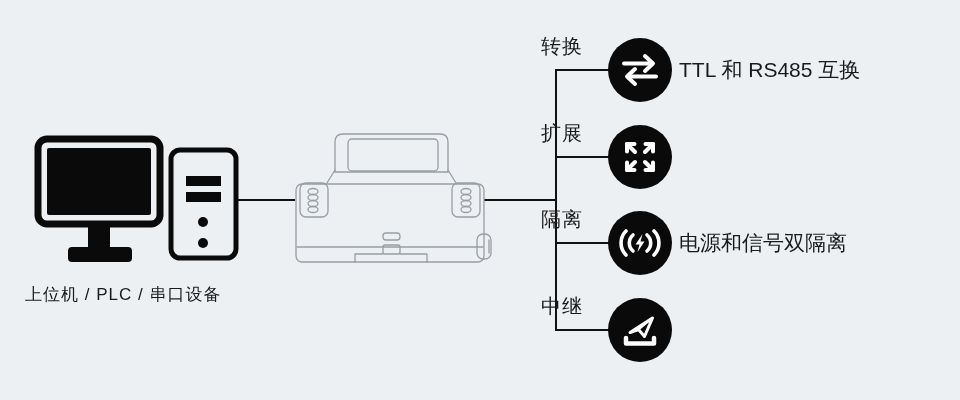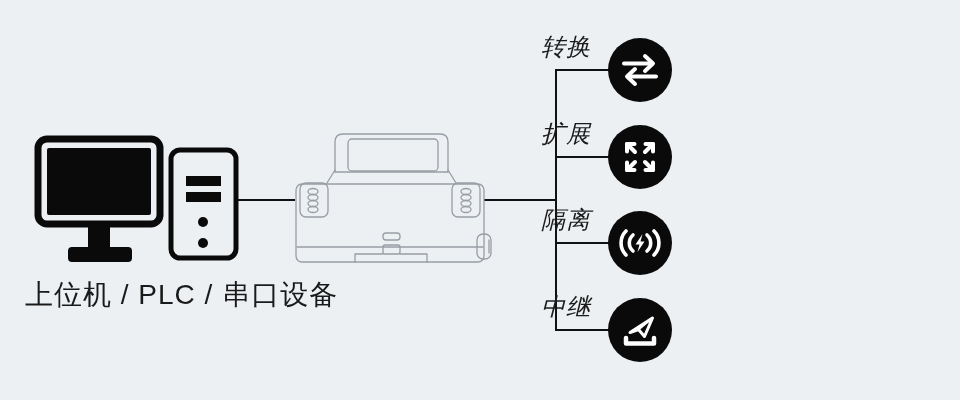"转换" .tag { font-size: 24px -> 20px; font-style: italic -> none }
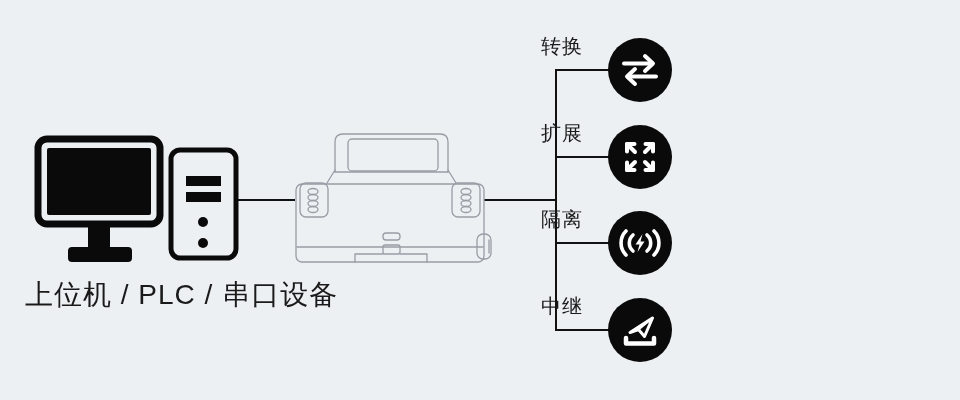"TTL 和 RS485 互换" div.feature-text { html: none -> <div>TTL 和 RS485 互换</div> }
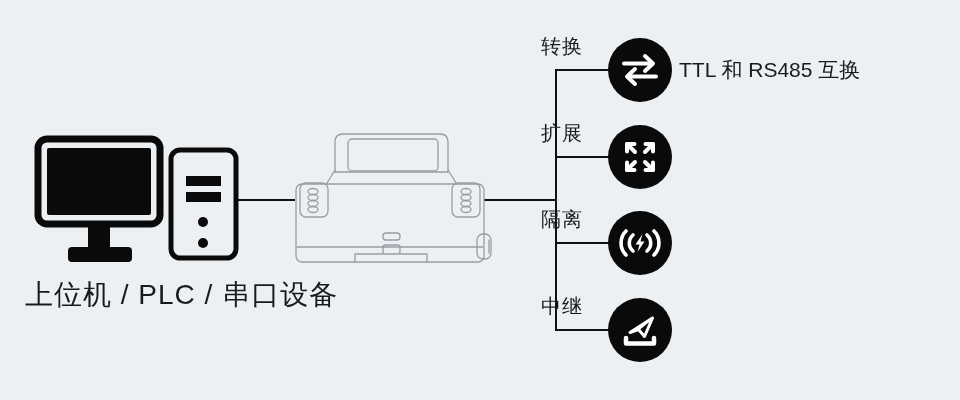"电源和信号双隔离" div.feature-text { html: none -> <div>电源和信号双隔离</div> }
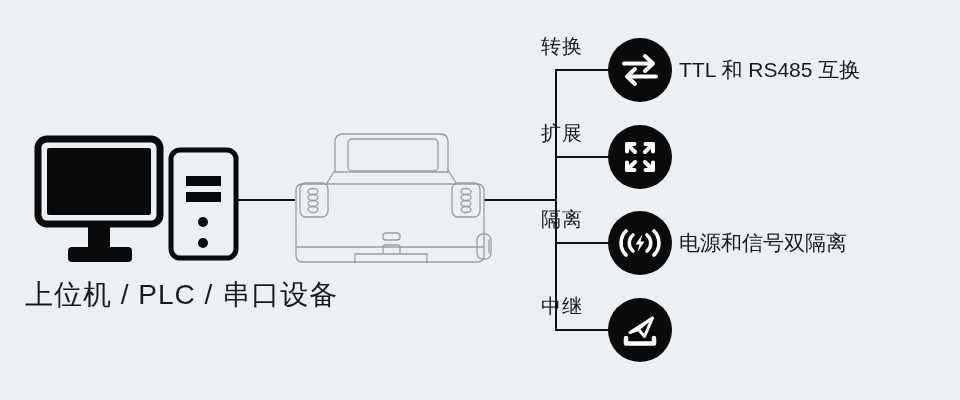"上位机 / PLC / 串口设备" .source-label { font-size: 28px -> 17px }
